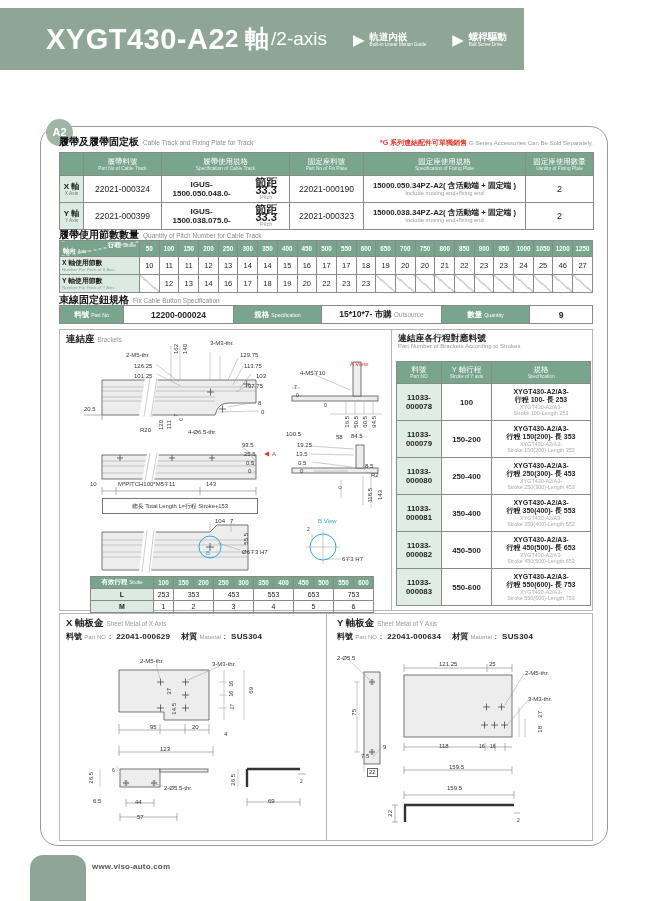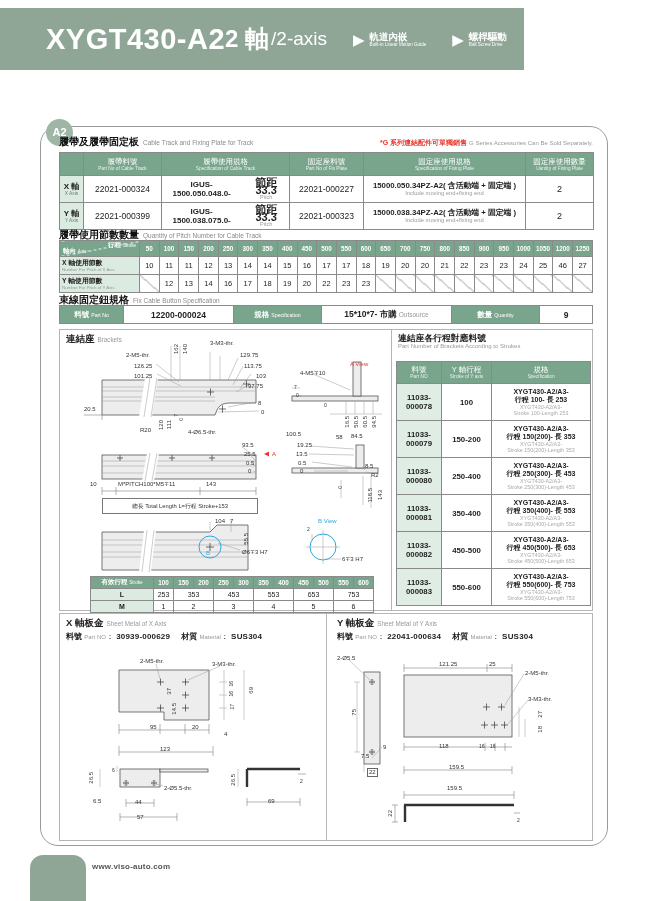"22021-000227" td.pn { text: 22021-000227 -> 22021-000190 }
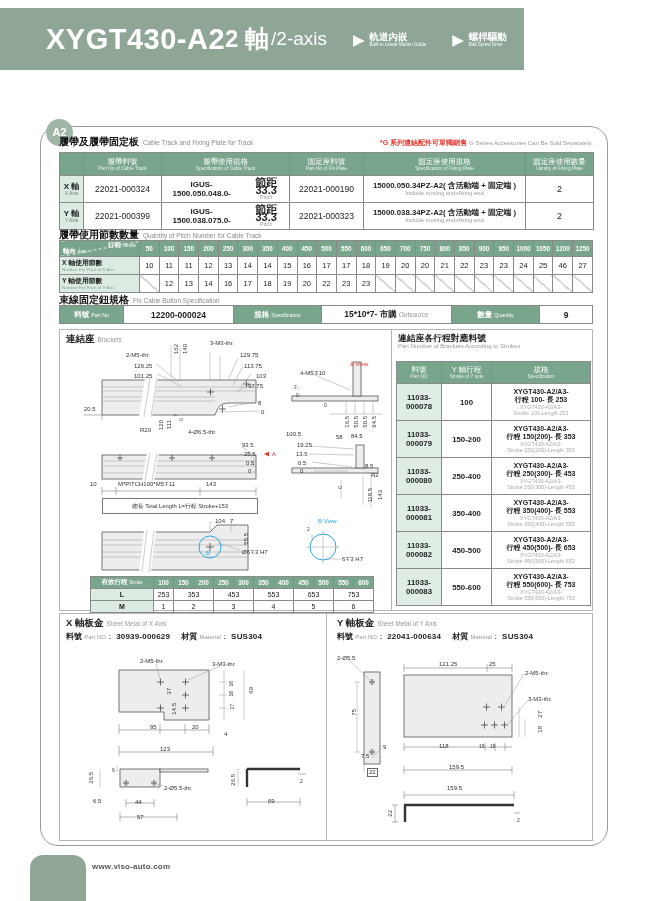"15*10*7- 市購" div.c { width: 130px -> 120px }
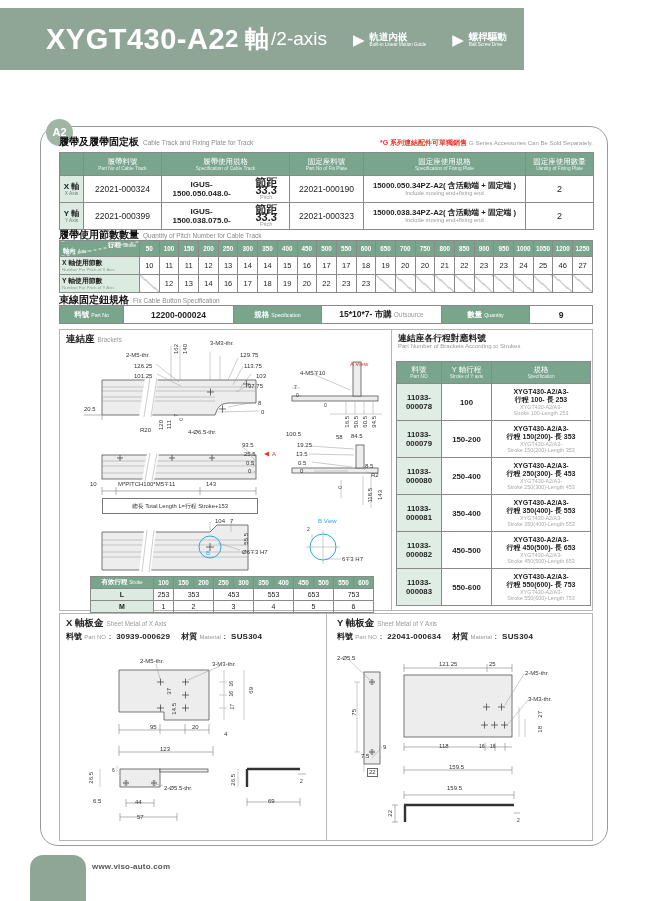"30939-000629" span.val { text: 30939-000629 -> 22041-000629 }
